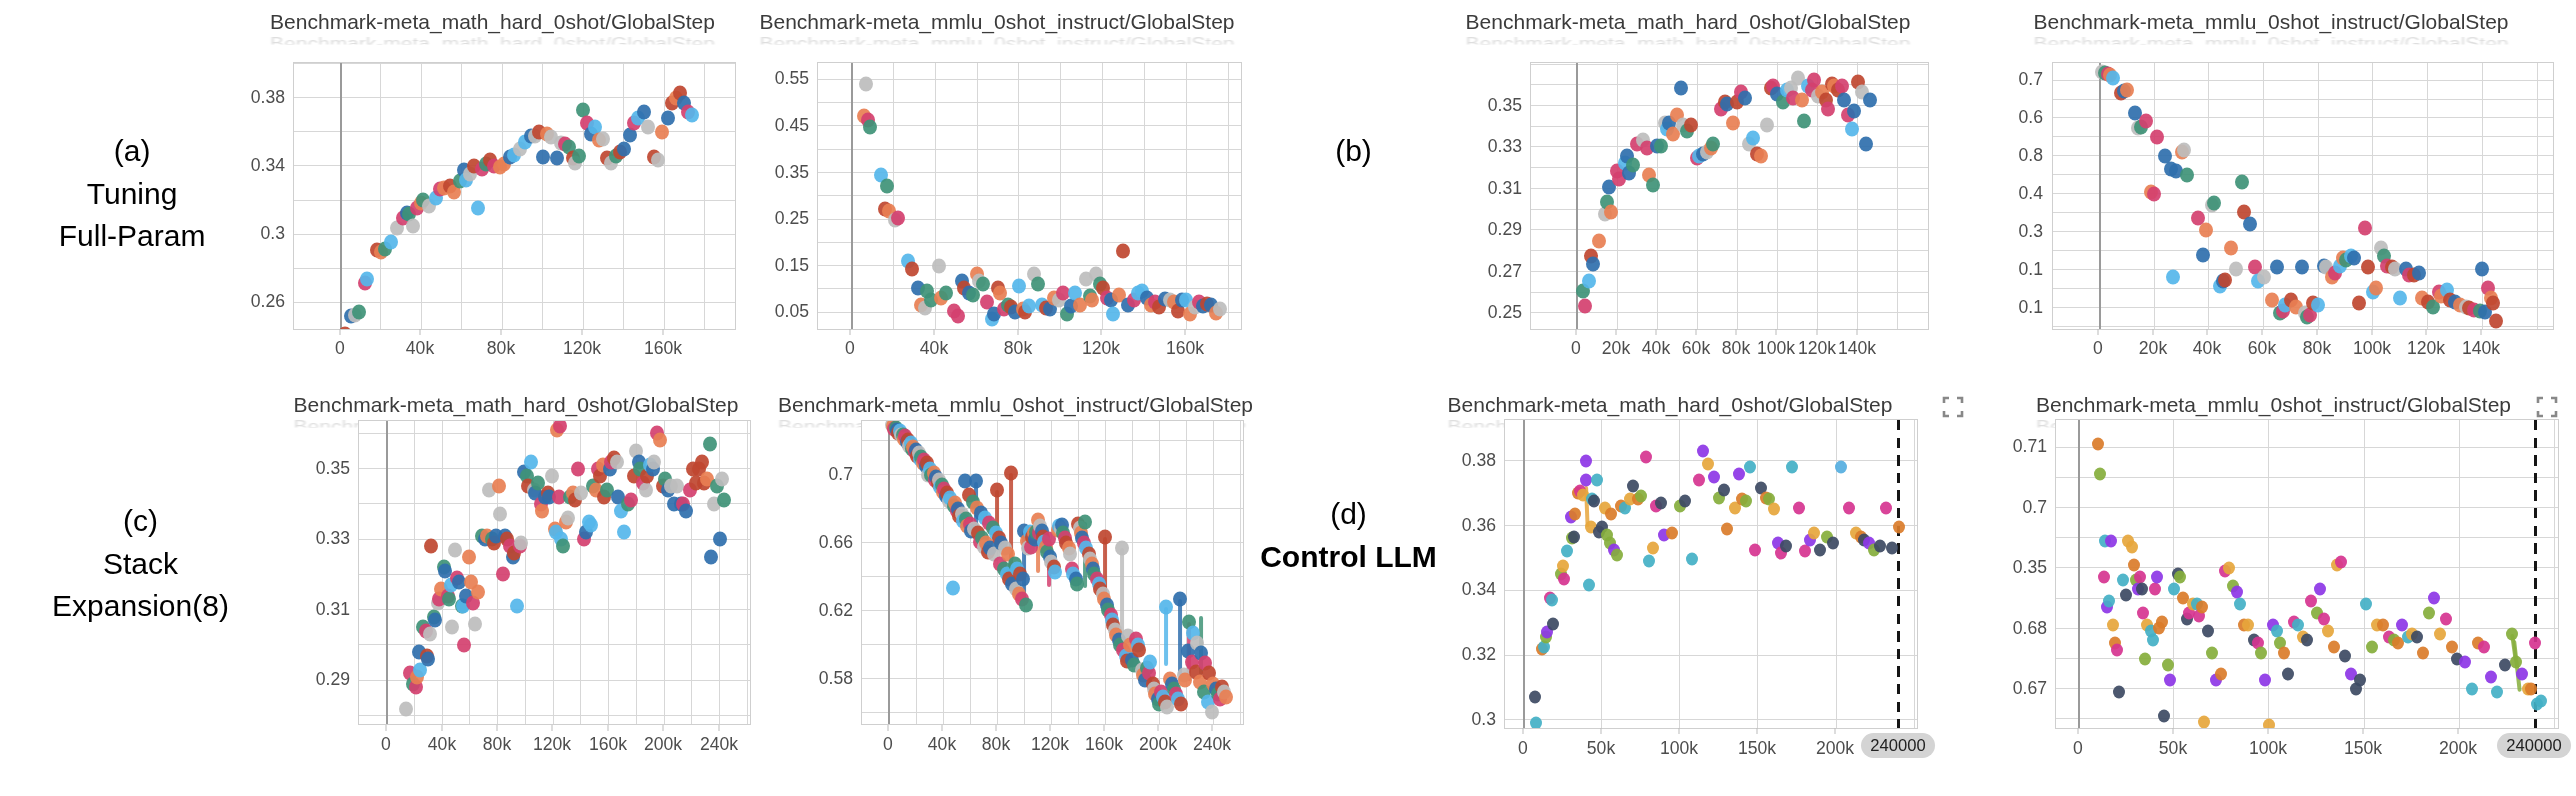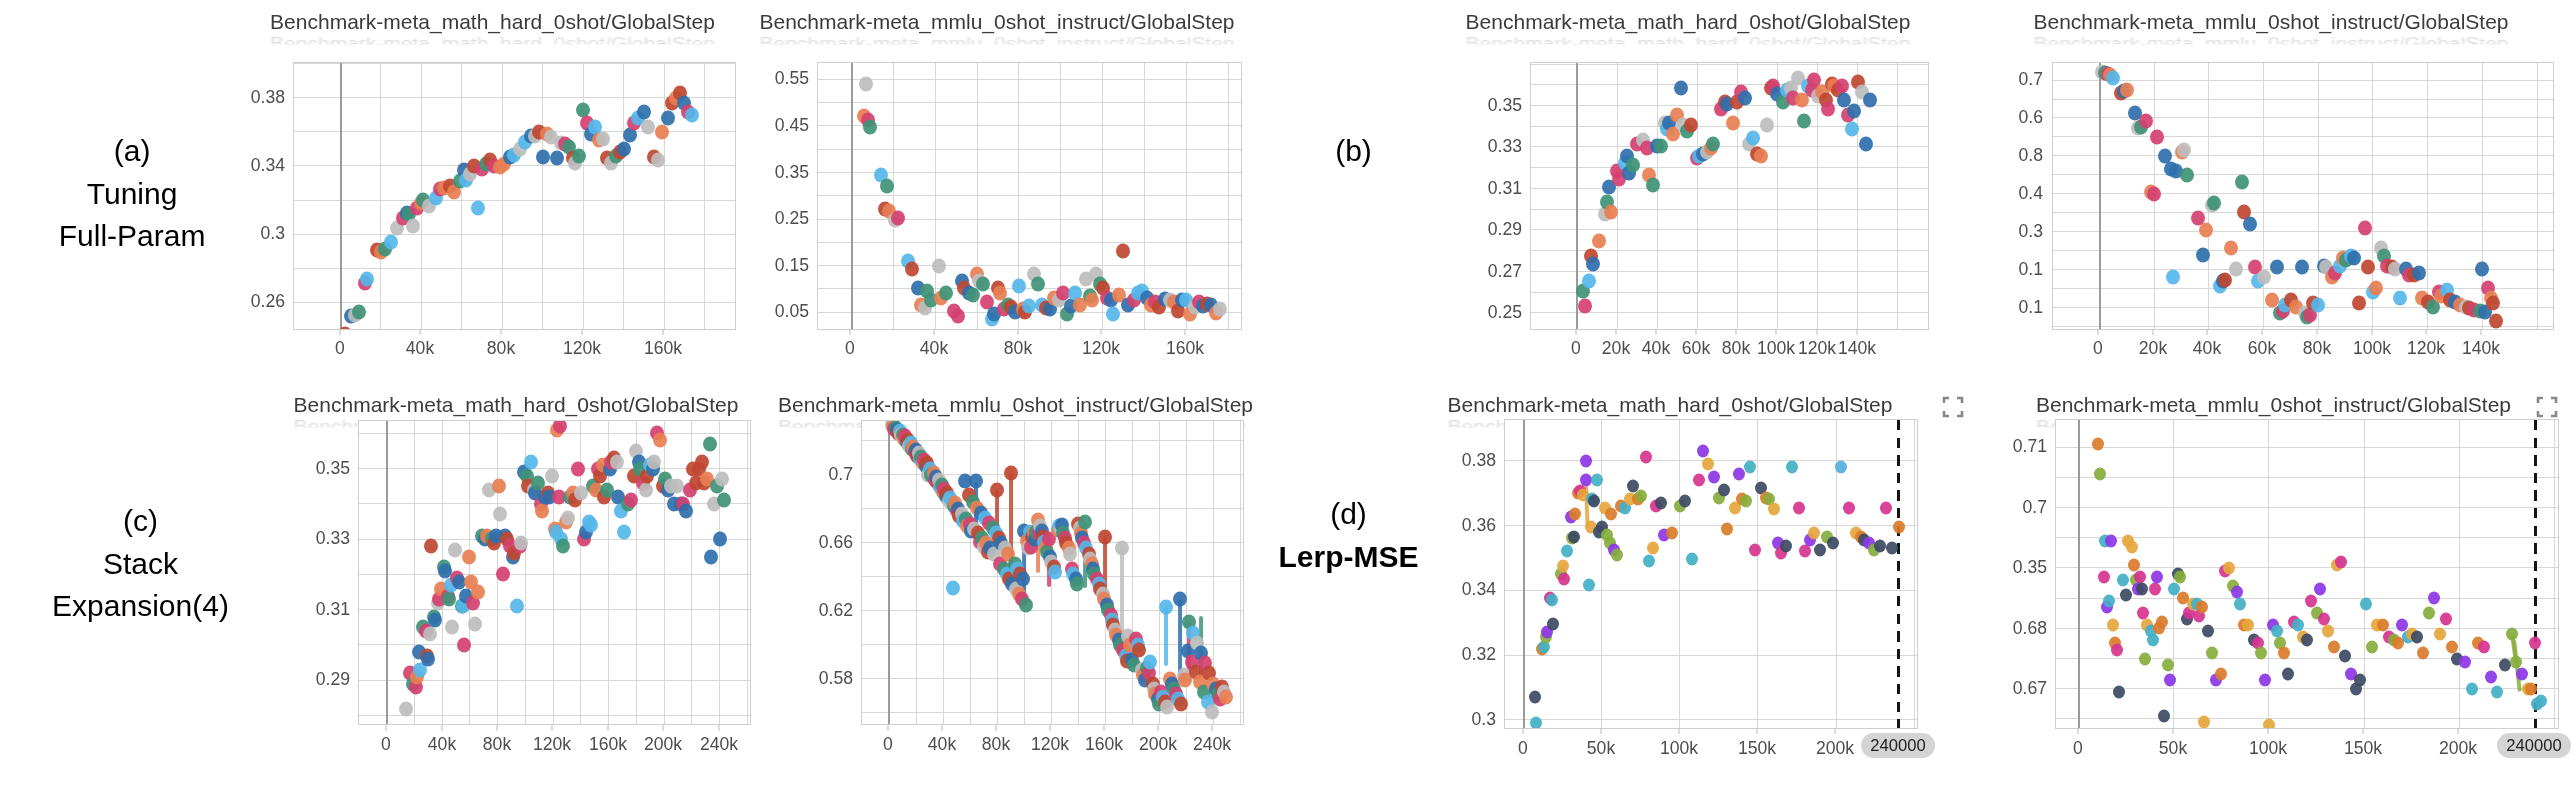"Control LLM" div.bold { html: none -> <div>Control LLM</div> }
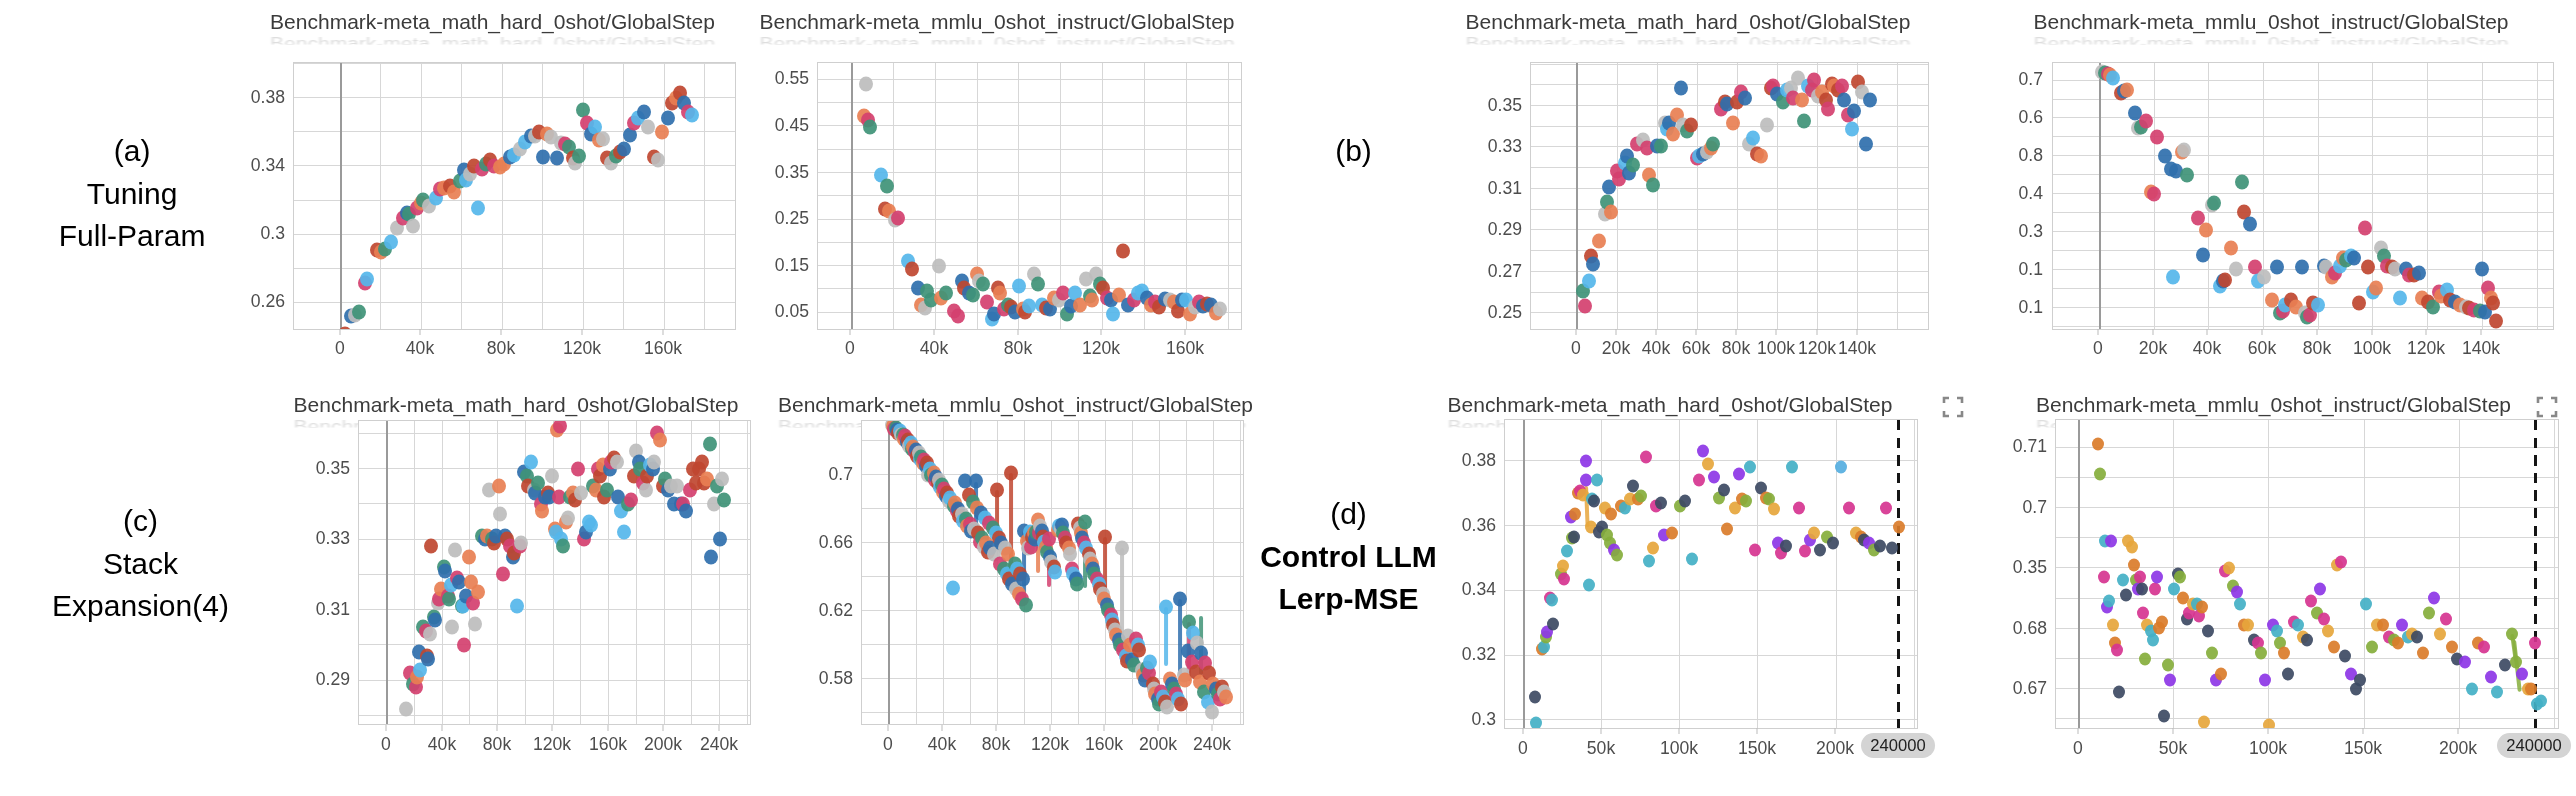"Expansion(4)" div { text: 4 -> 8 }
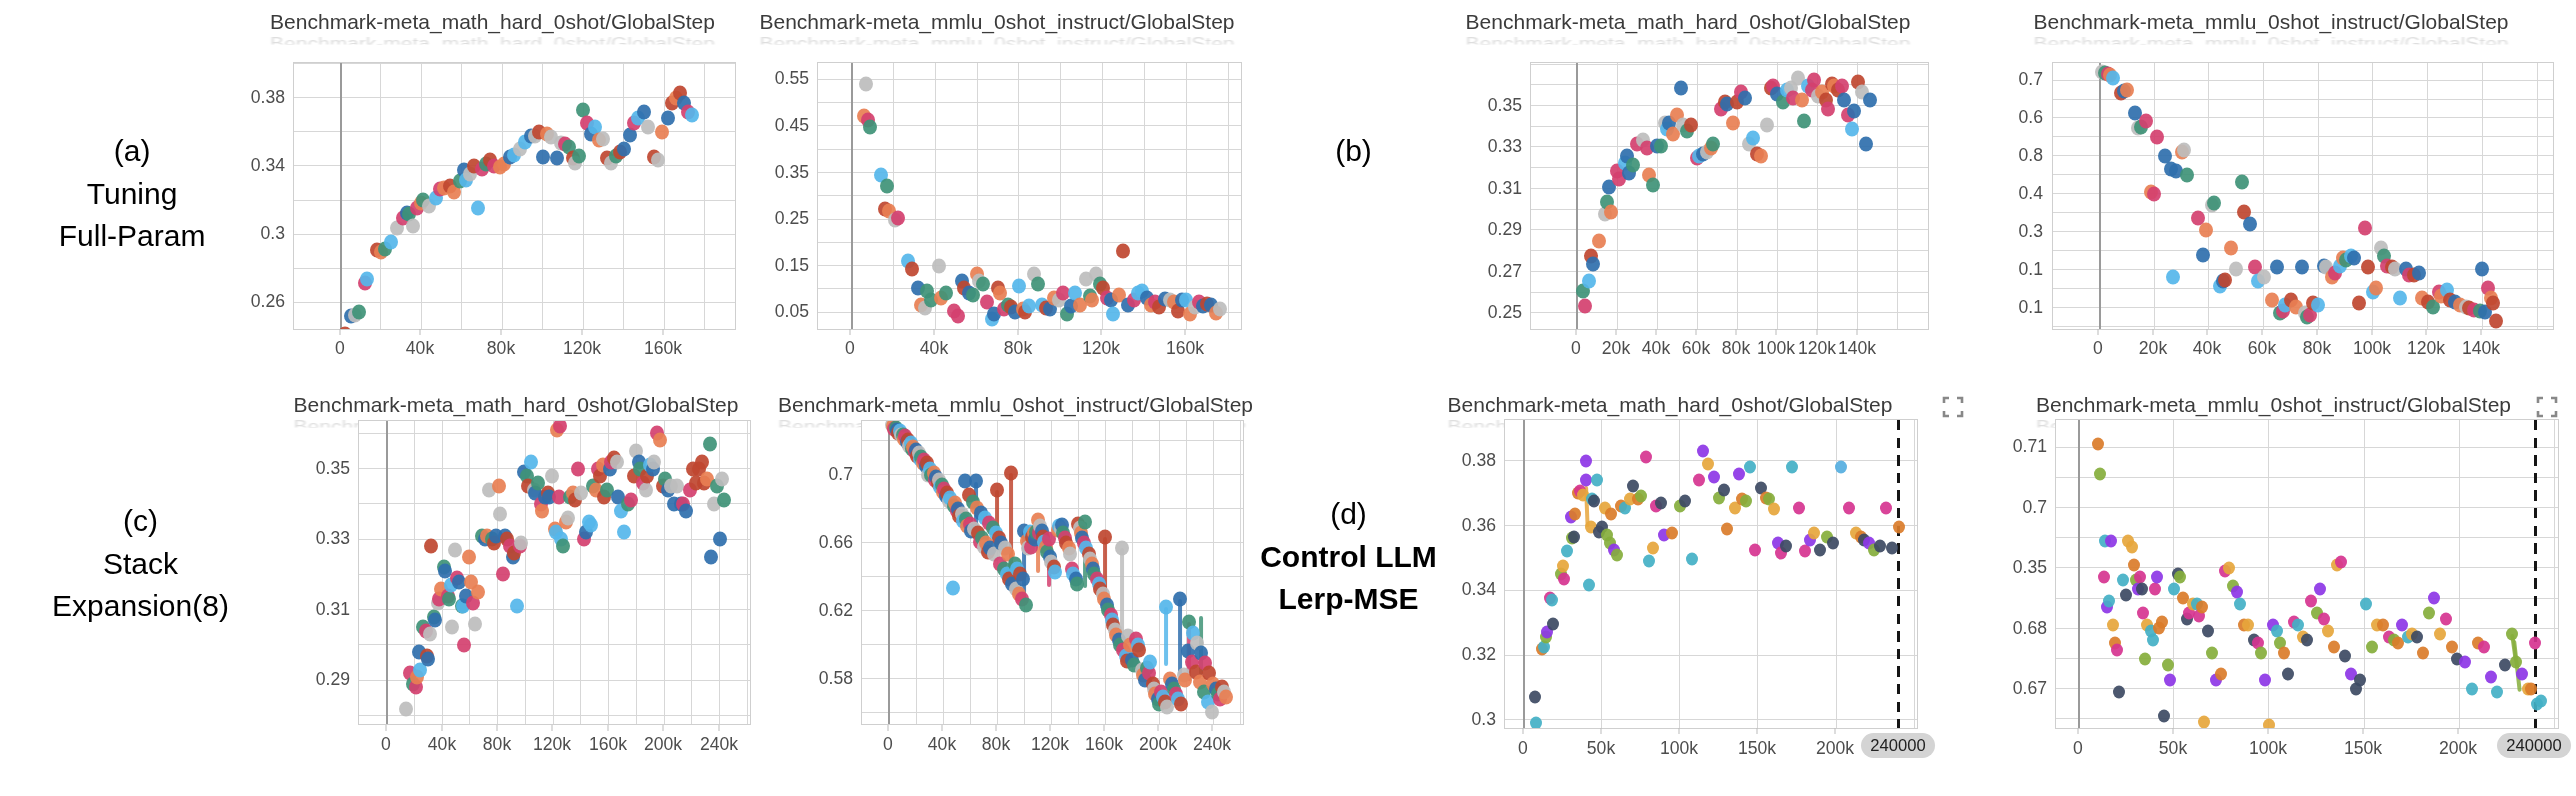"Lerp-MSE" div.bold { html: <div>Lerp-MSE</div> -> none }
